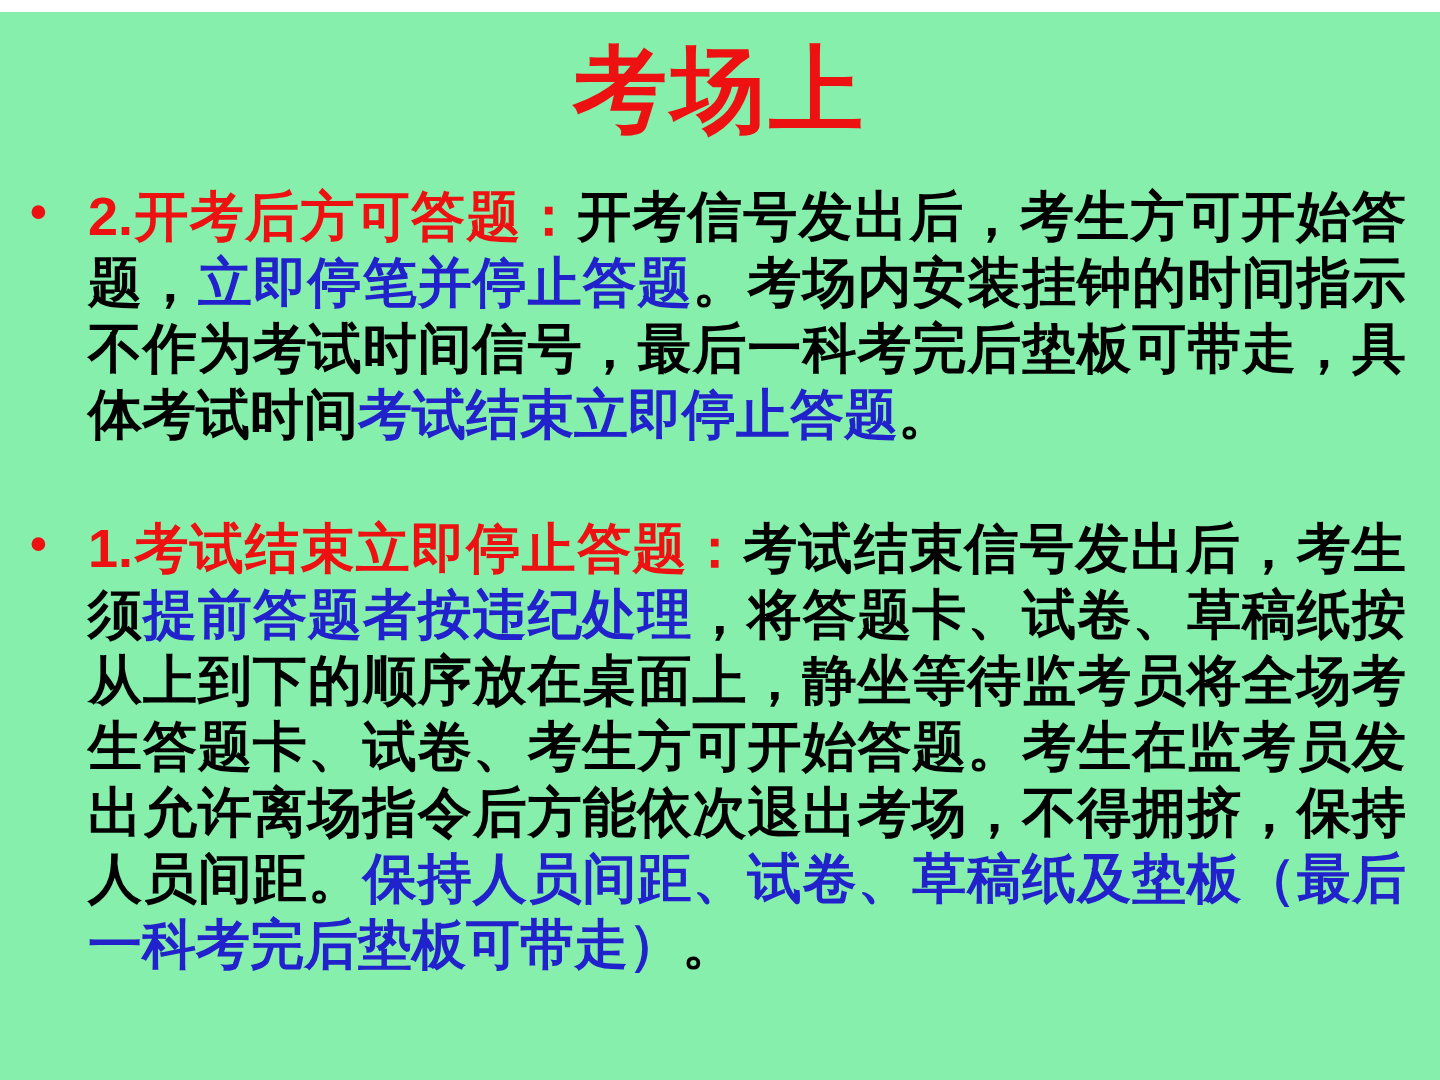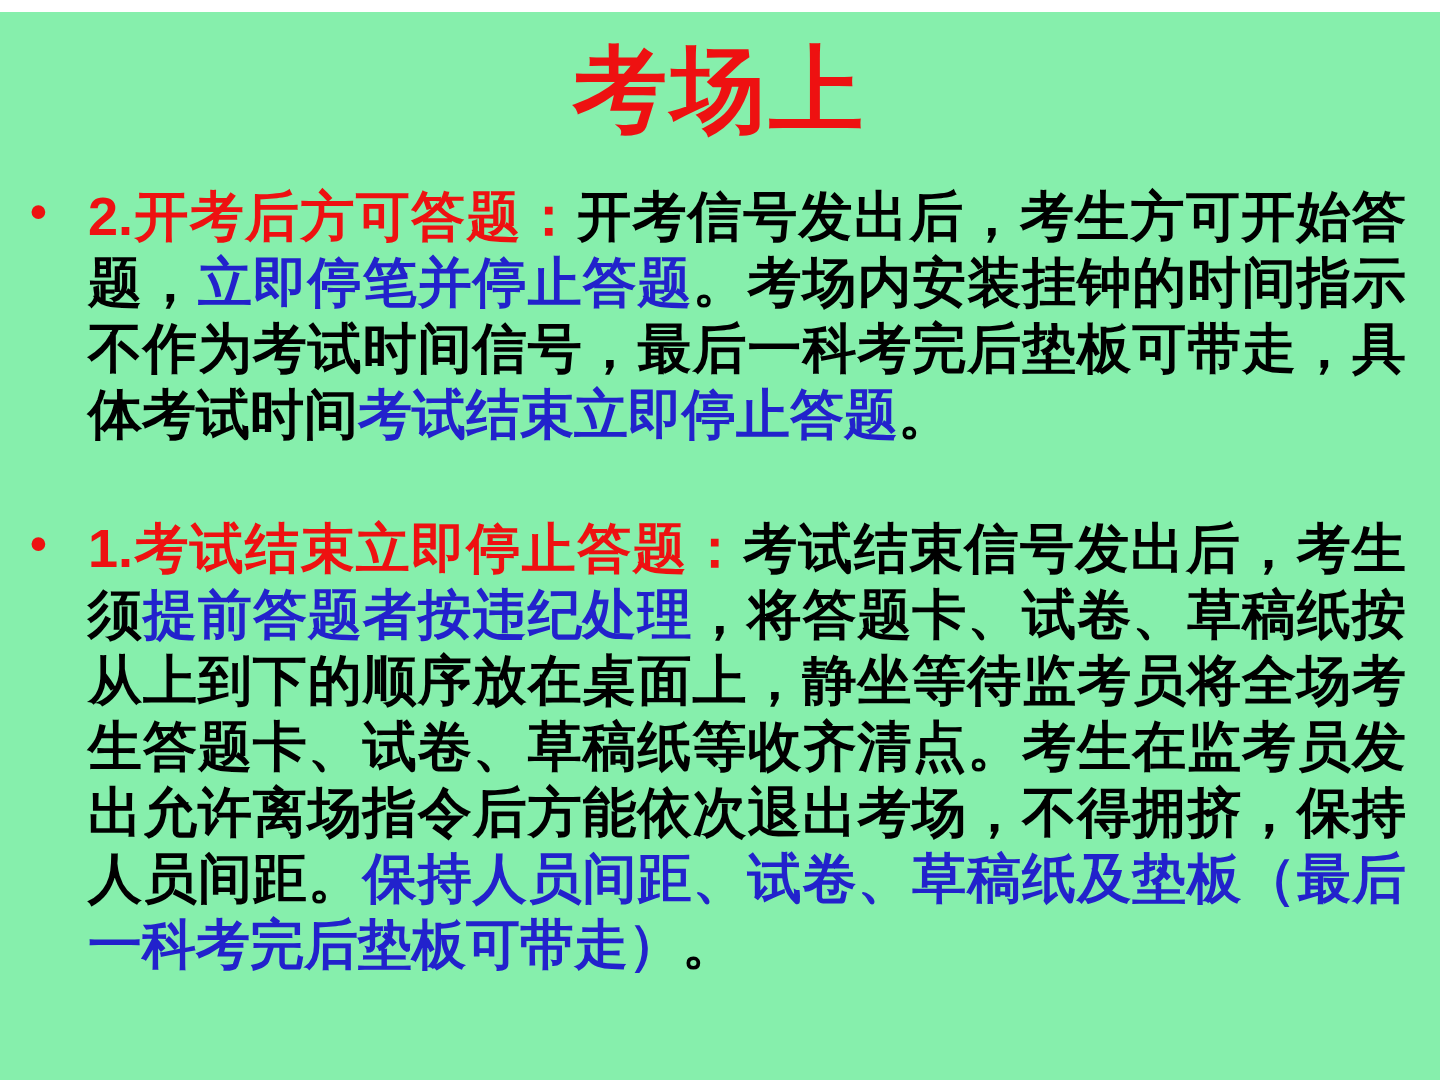"，将答题卡、试卷、草稿纸按从上到下的顺序放在桌面上，静坐等待监考员将全场考生答题" span.seg-black { text: 草稿纸等收齐清点 -> 考生方可开始答题 }
